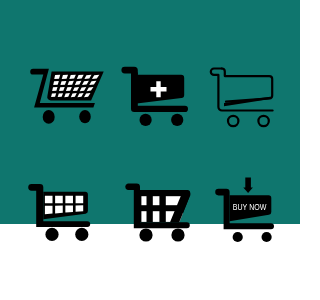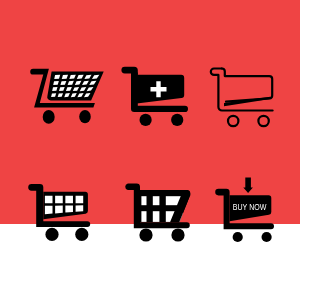"BUY NOW" #sheet { background: #ef4444 -> #0f766e }
